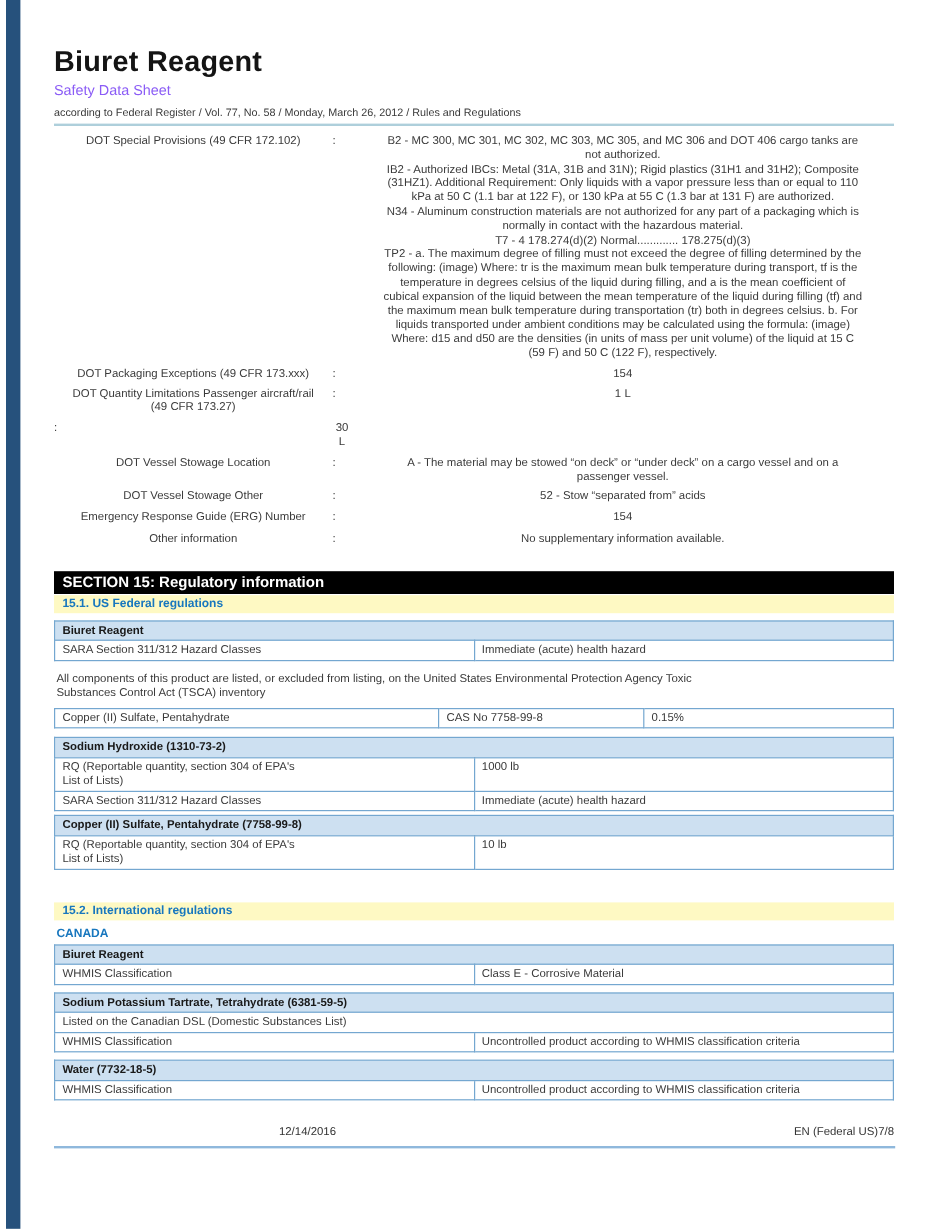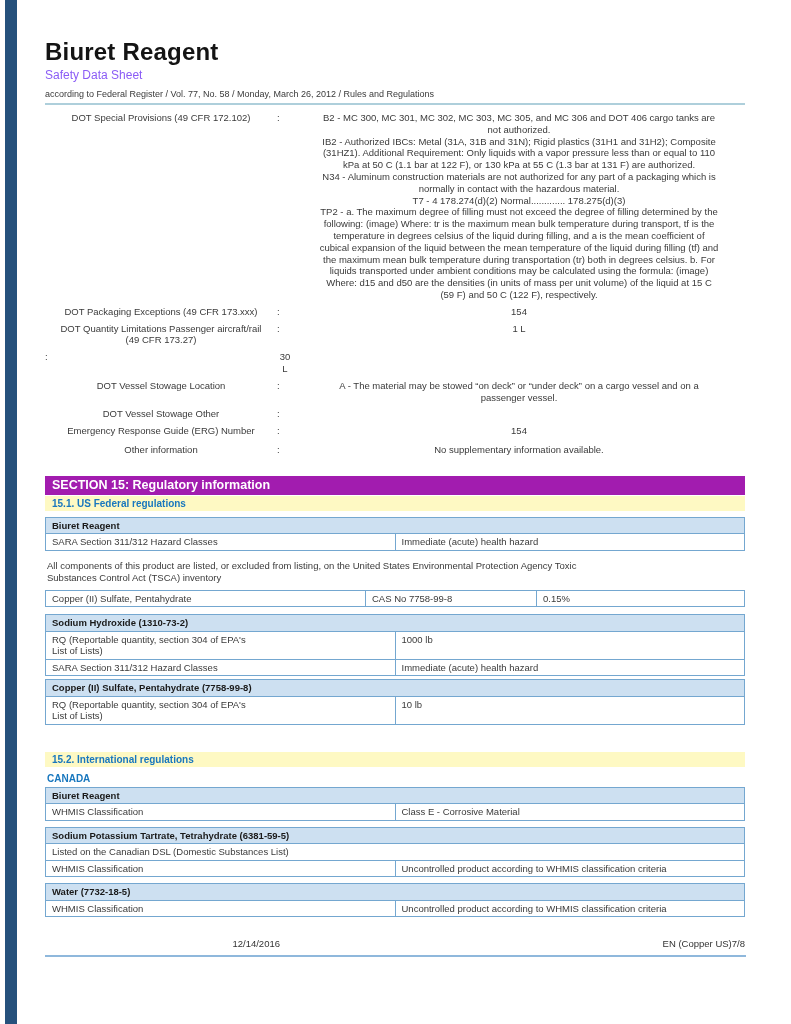"52 - Stow “separated from”" div.pre { html: none -> <div>52 - Stow “separated from” acids</div> }
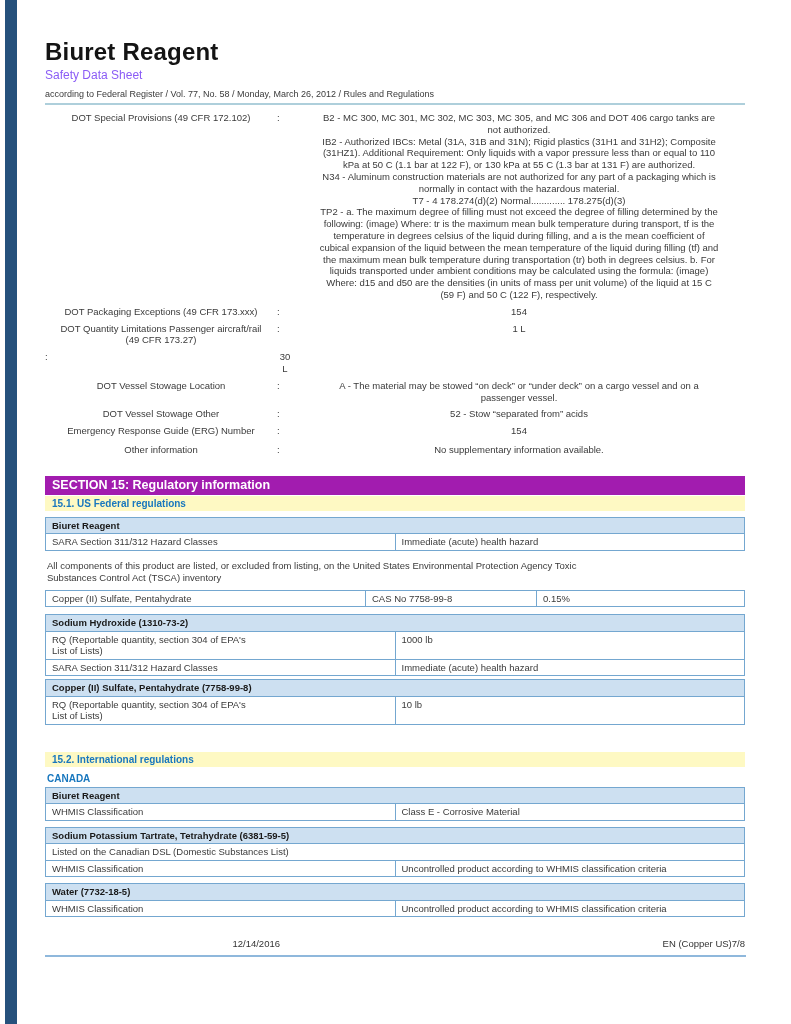"SECTION 15: Regulatory information" .sec-header { background: #a21caf -> #000000 }
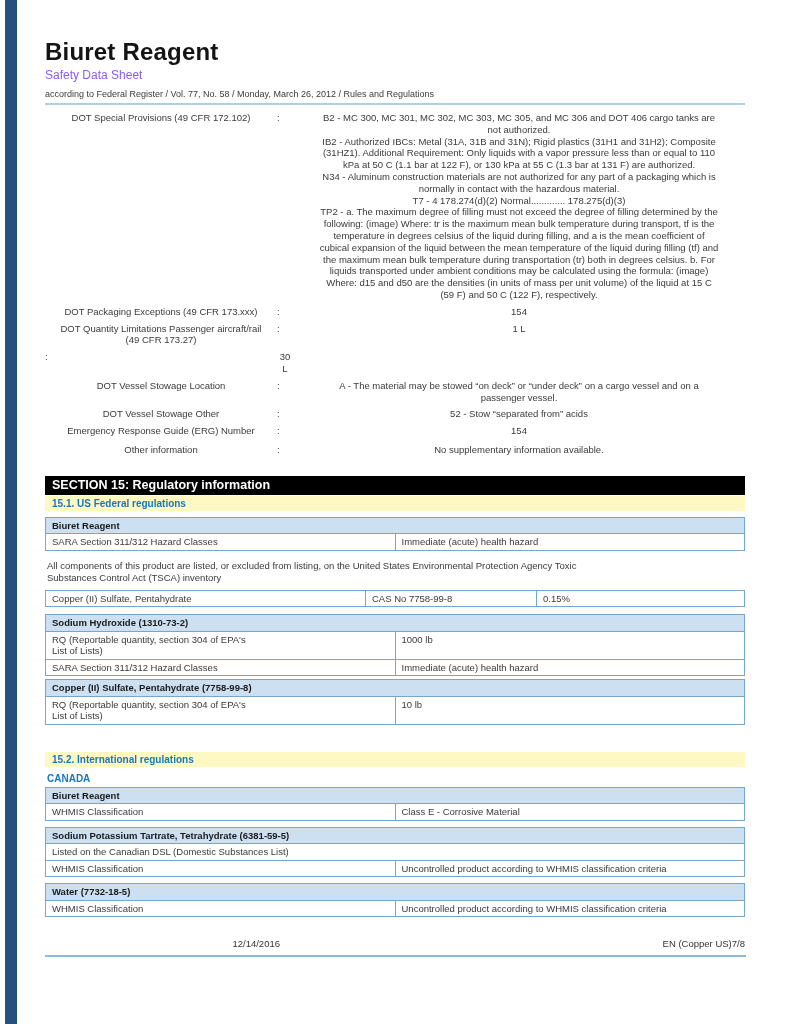"EN (Copper US)" div { text: Copper -> Federal }
